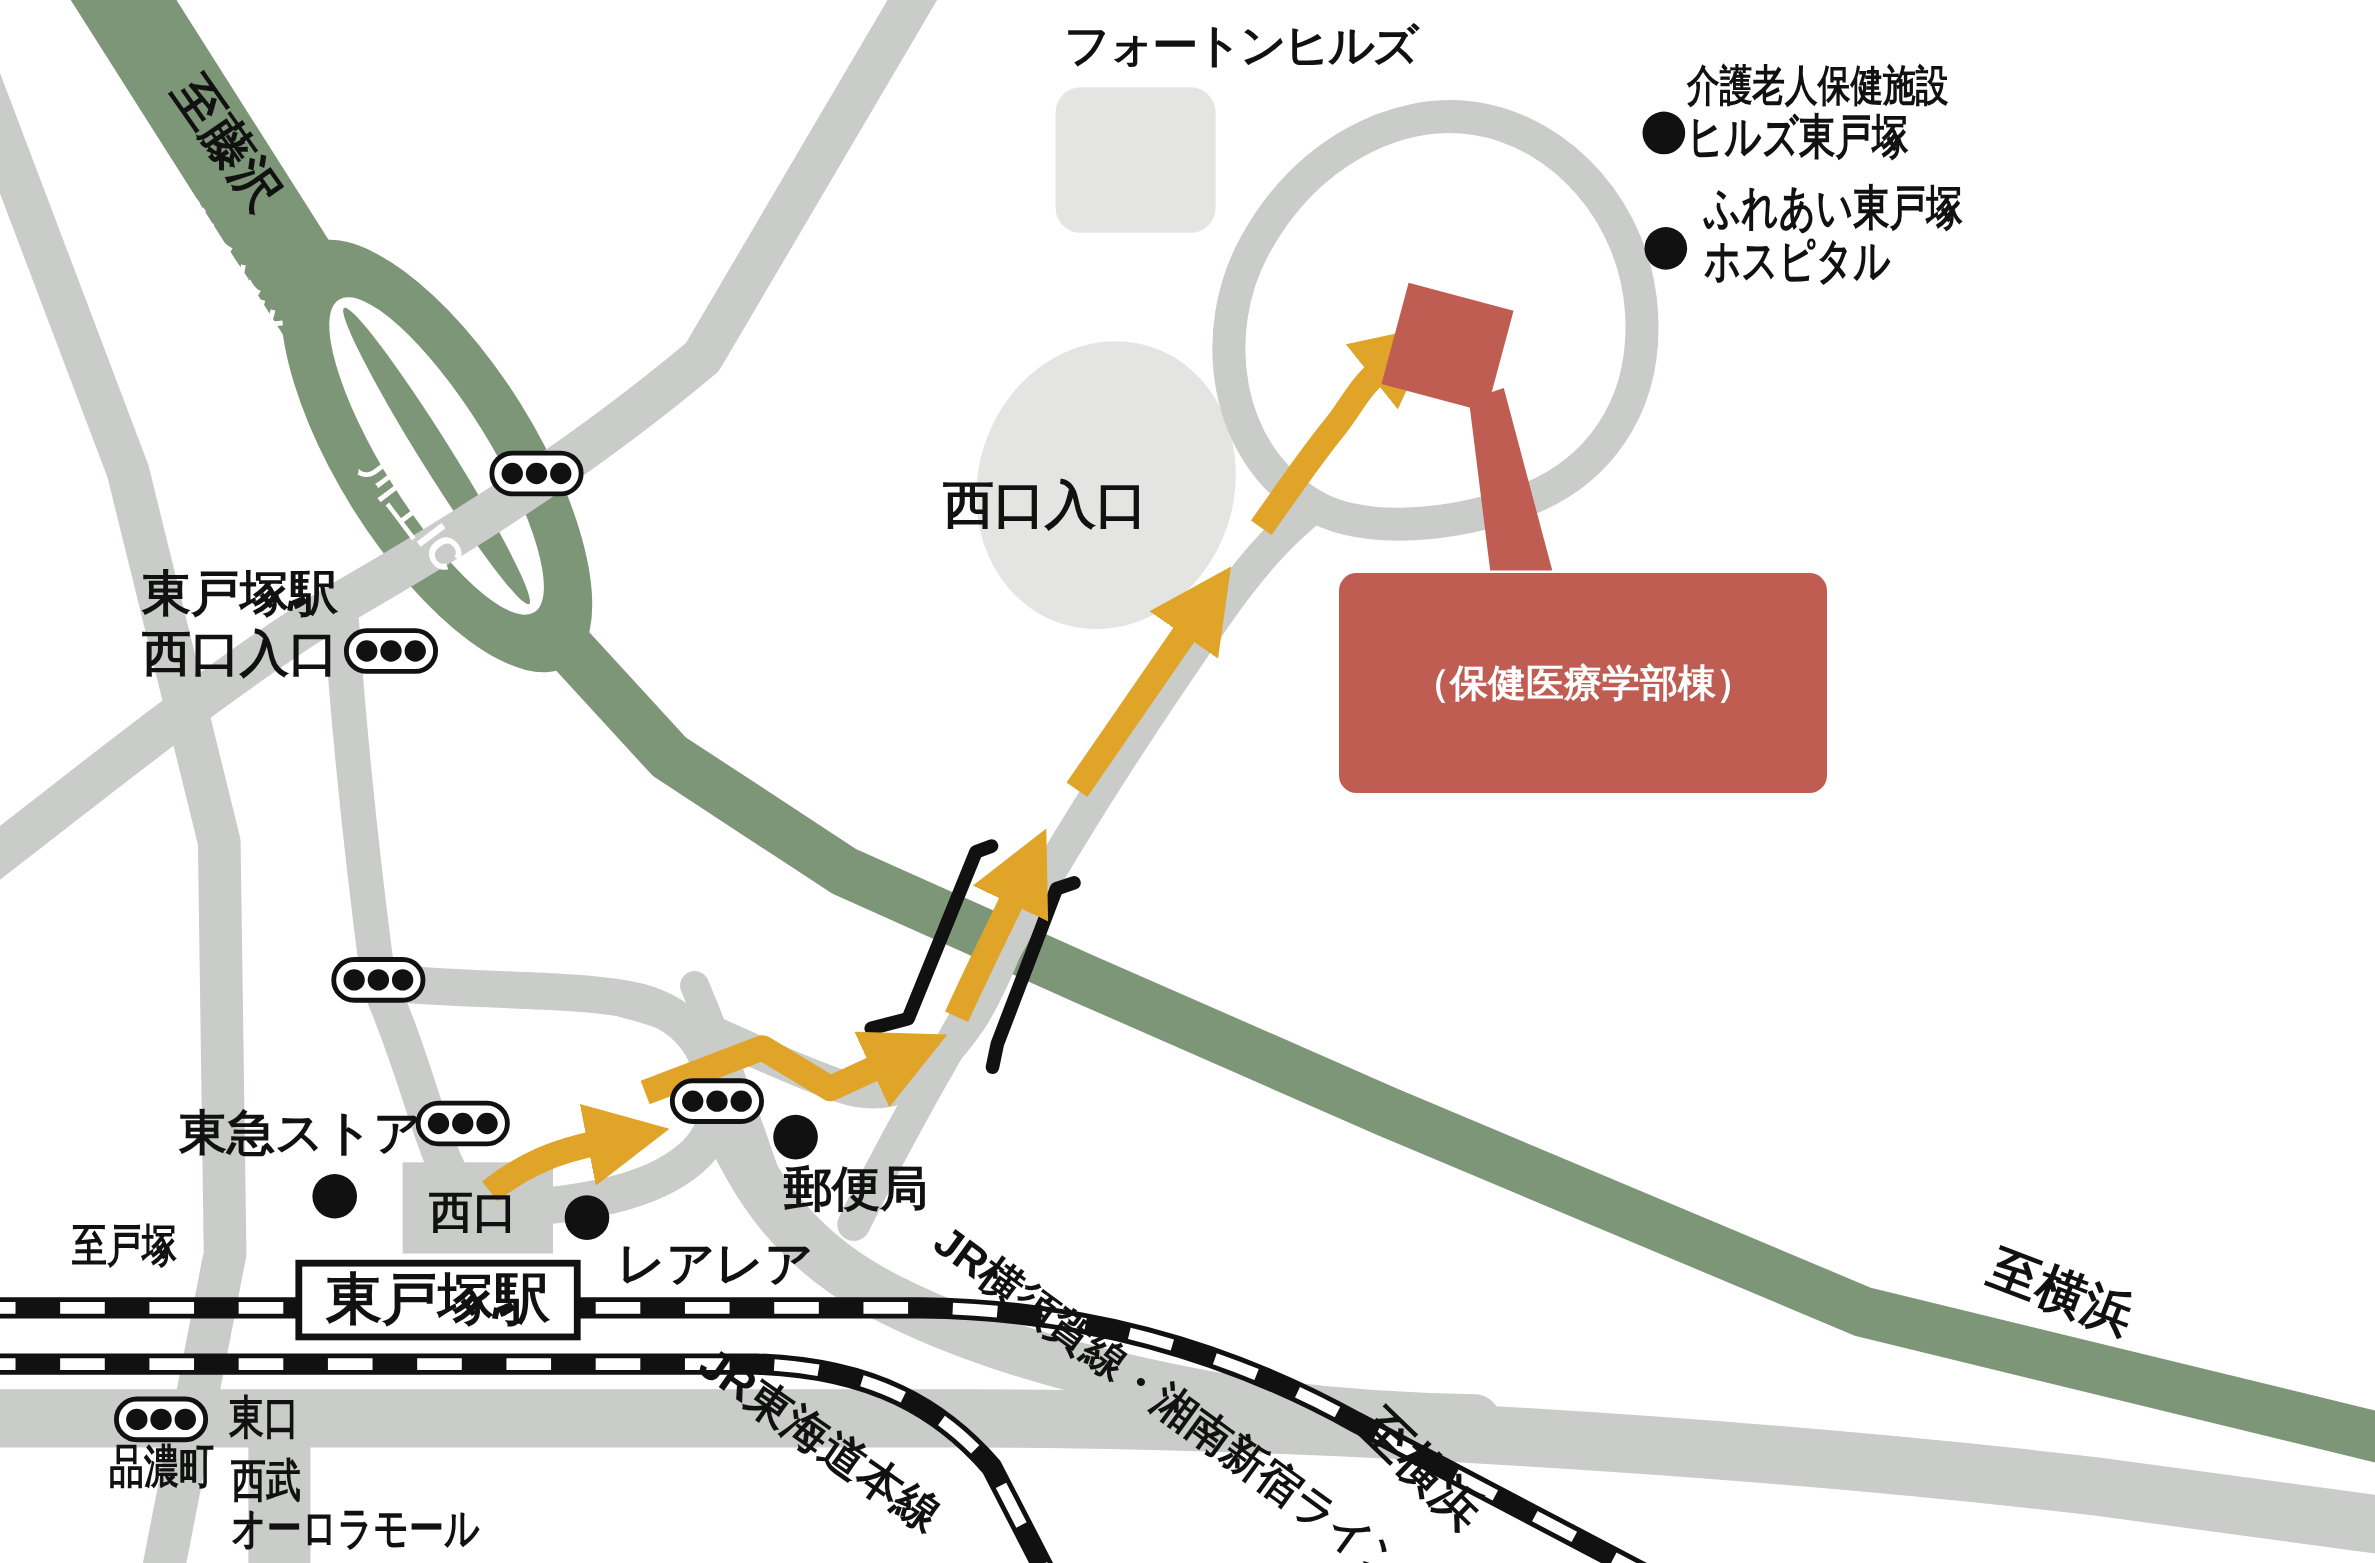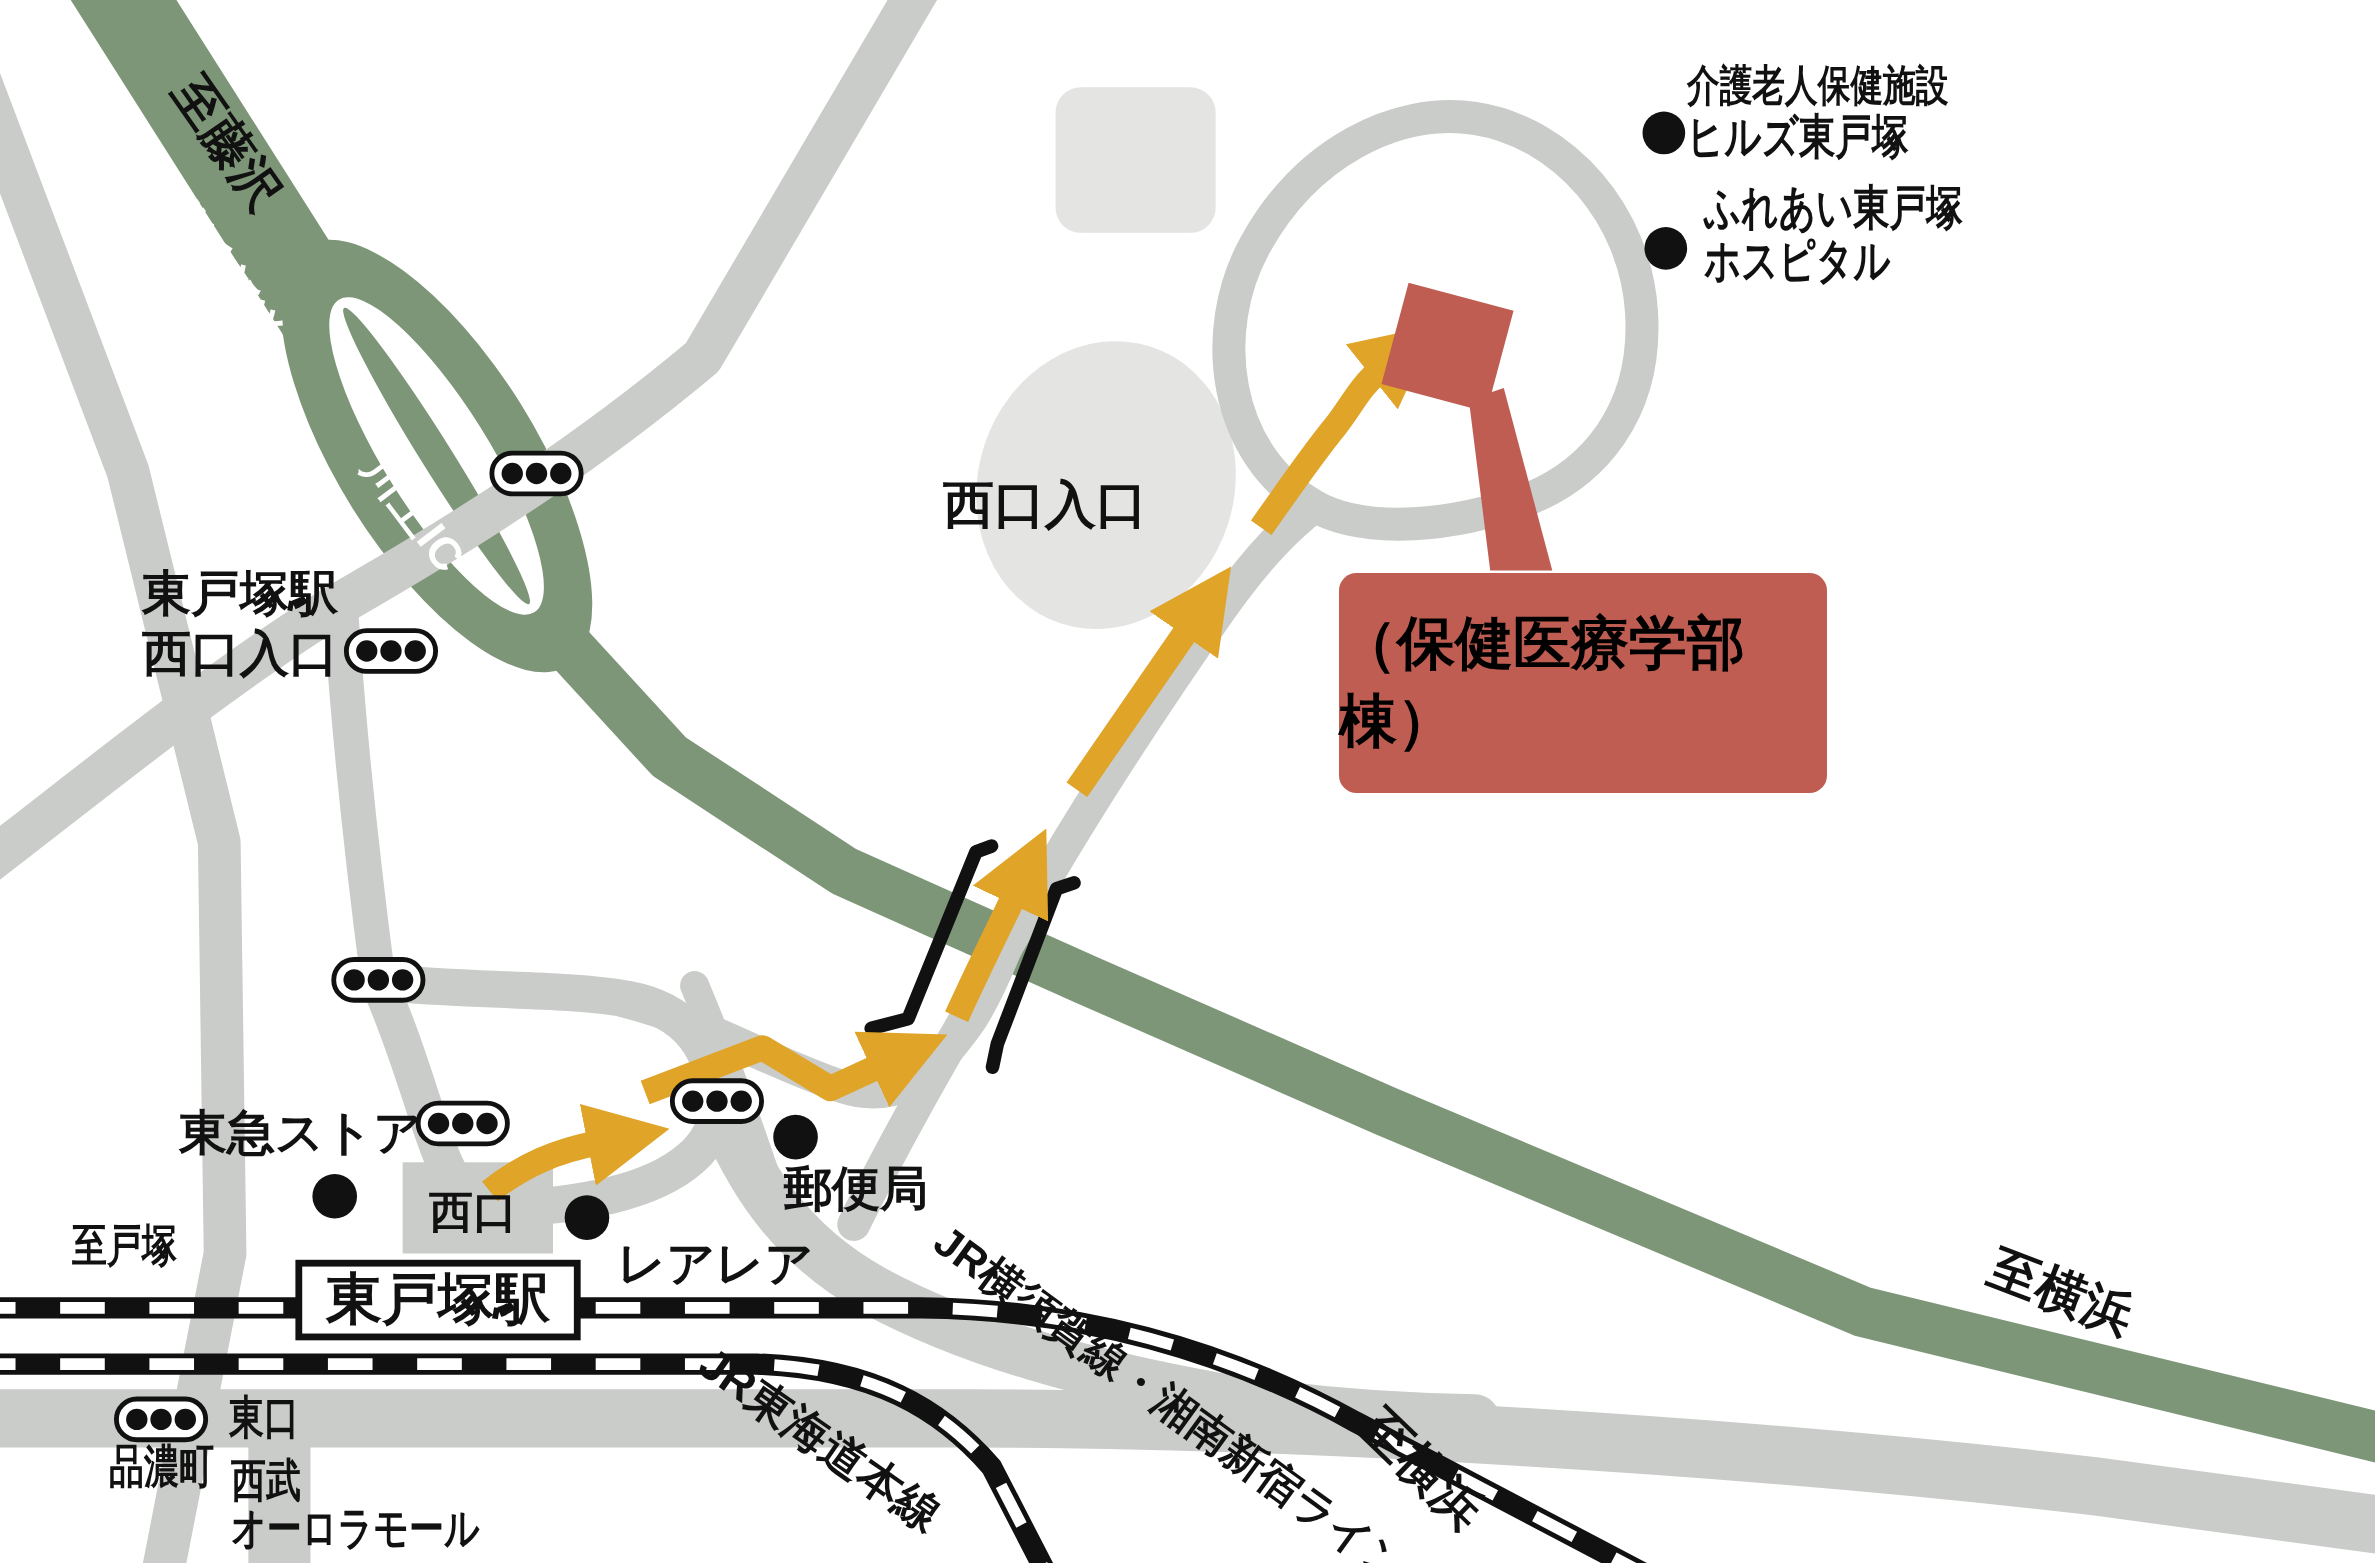"フォートンヒルズ" div.lbl { html: none -> <div>フォートンヒルズ</div> }
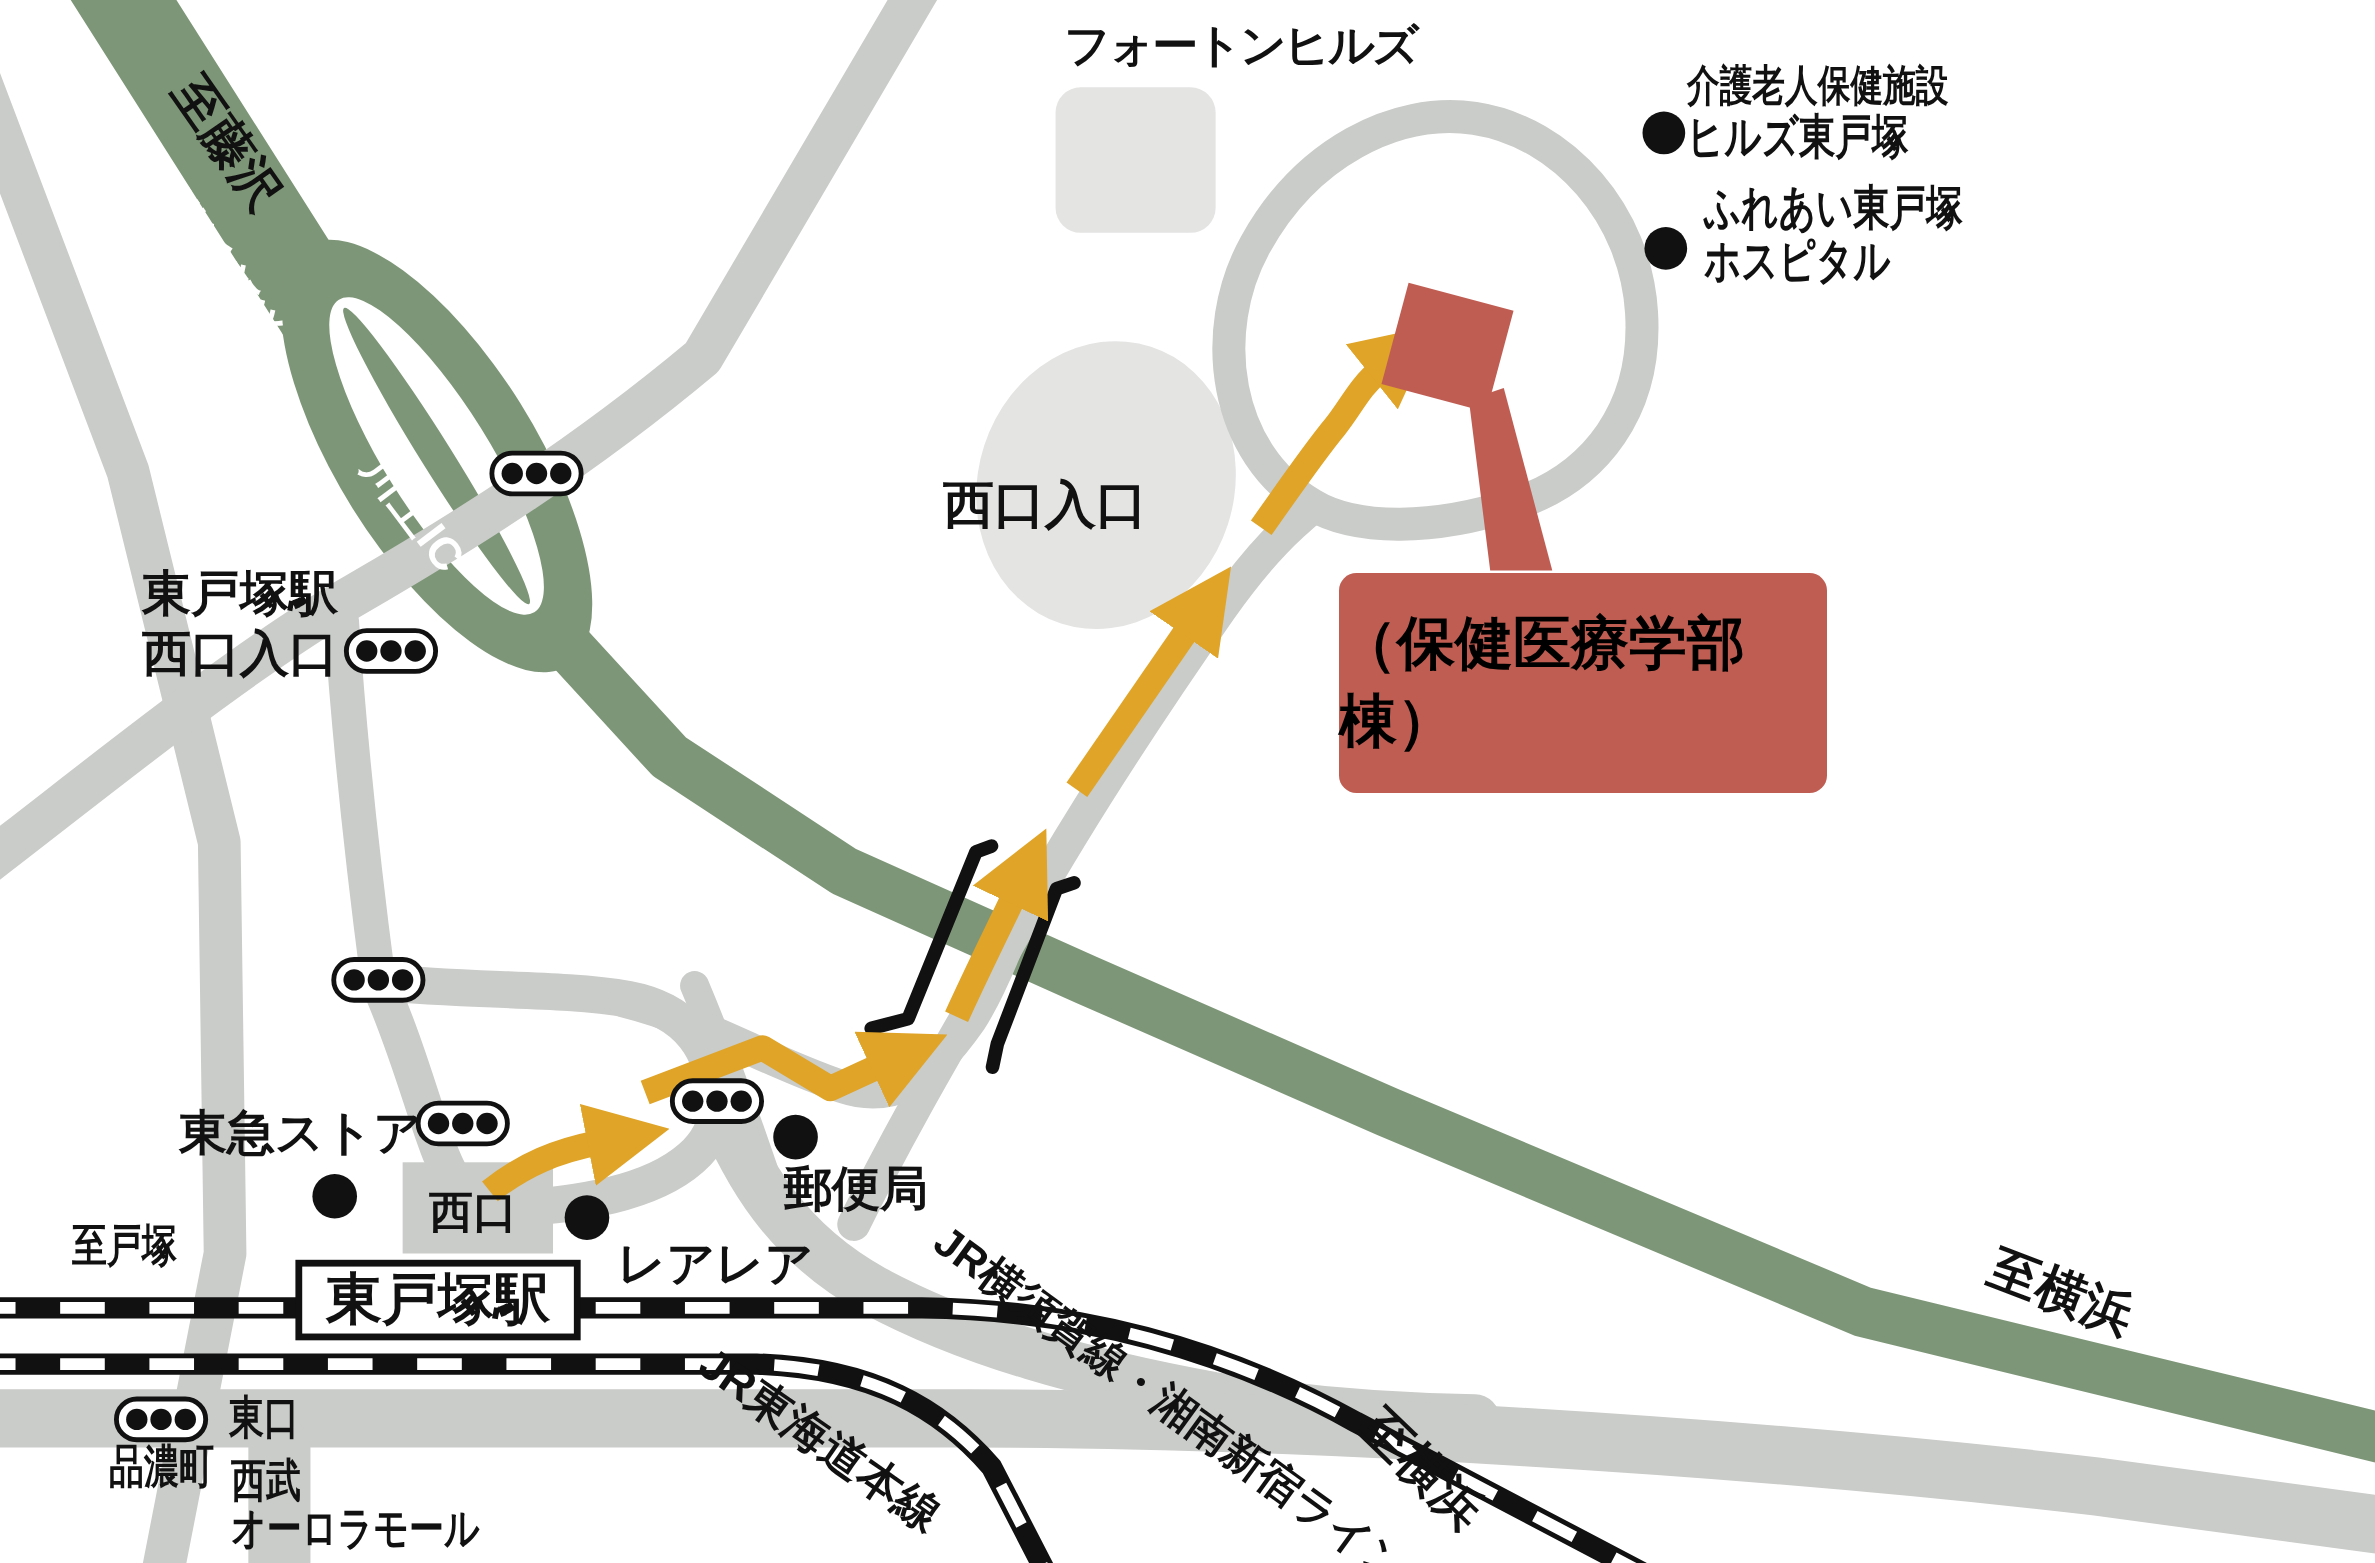"（保健医療学部棟）" #campus-box .t2 { color: #000000 -> #ffffff; font-size: 58px -> 38px }
